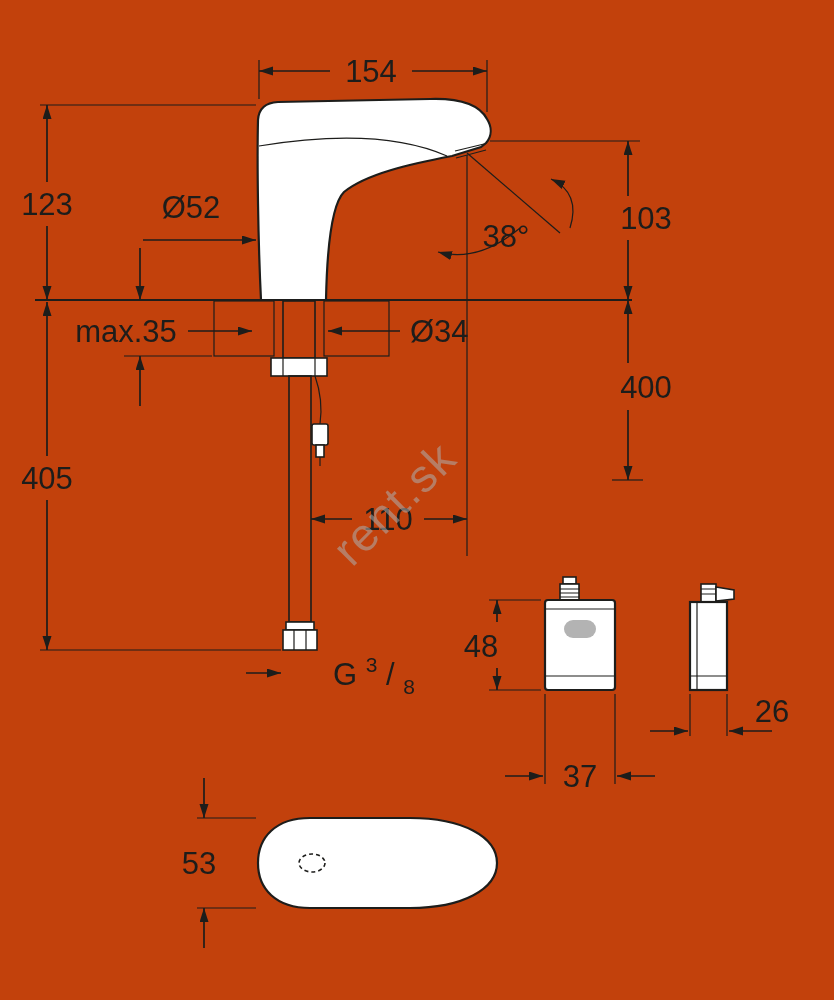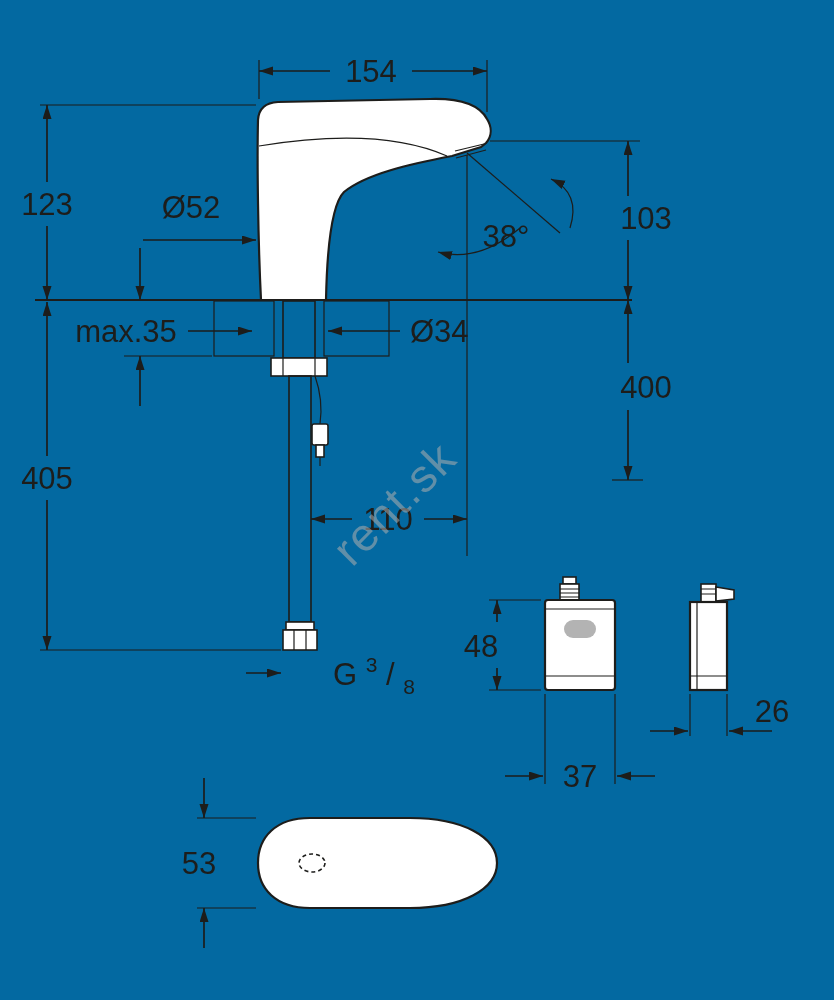"154" .stage { background: #0369a1 -> #c2410c }
